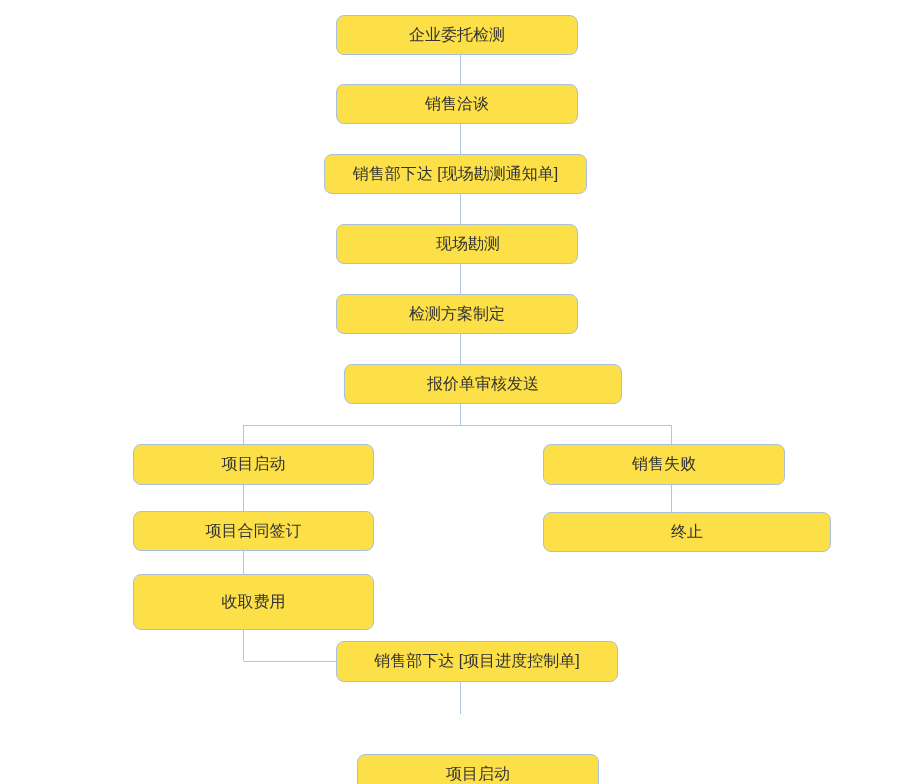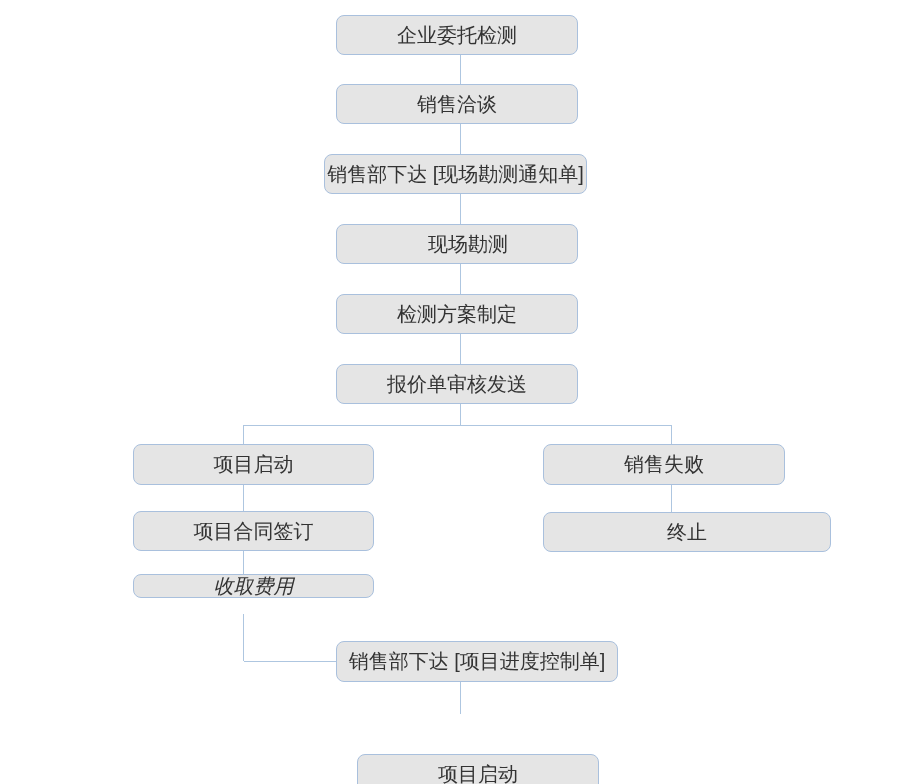"企业委托检测" .node { background: #e5e5e5 -> #fde047; font-size: 20px -> 16px }
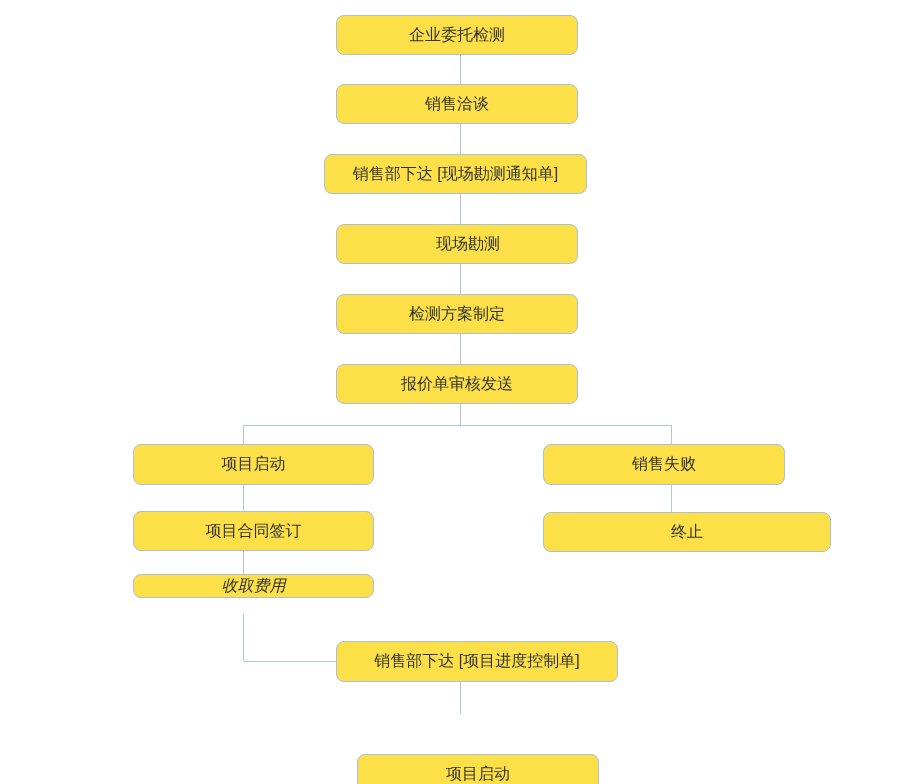"报价单审核发送" div.node { left: 336px -> 344px; width: 242px -> 278px }
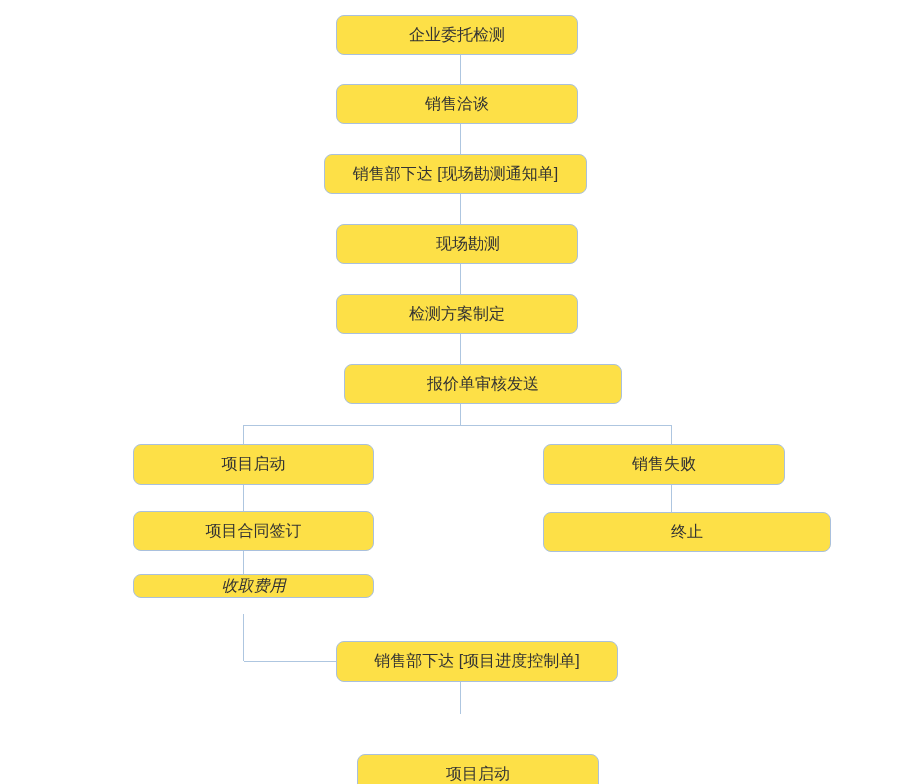"收取费用" div.node { font-style: italic -> none; height: 24px -> 56px }
